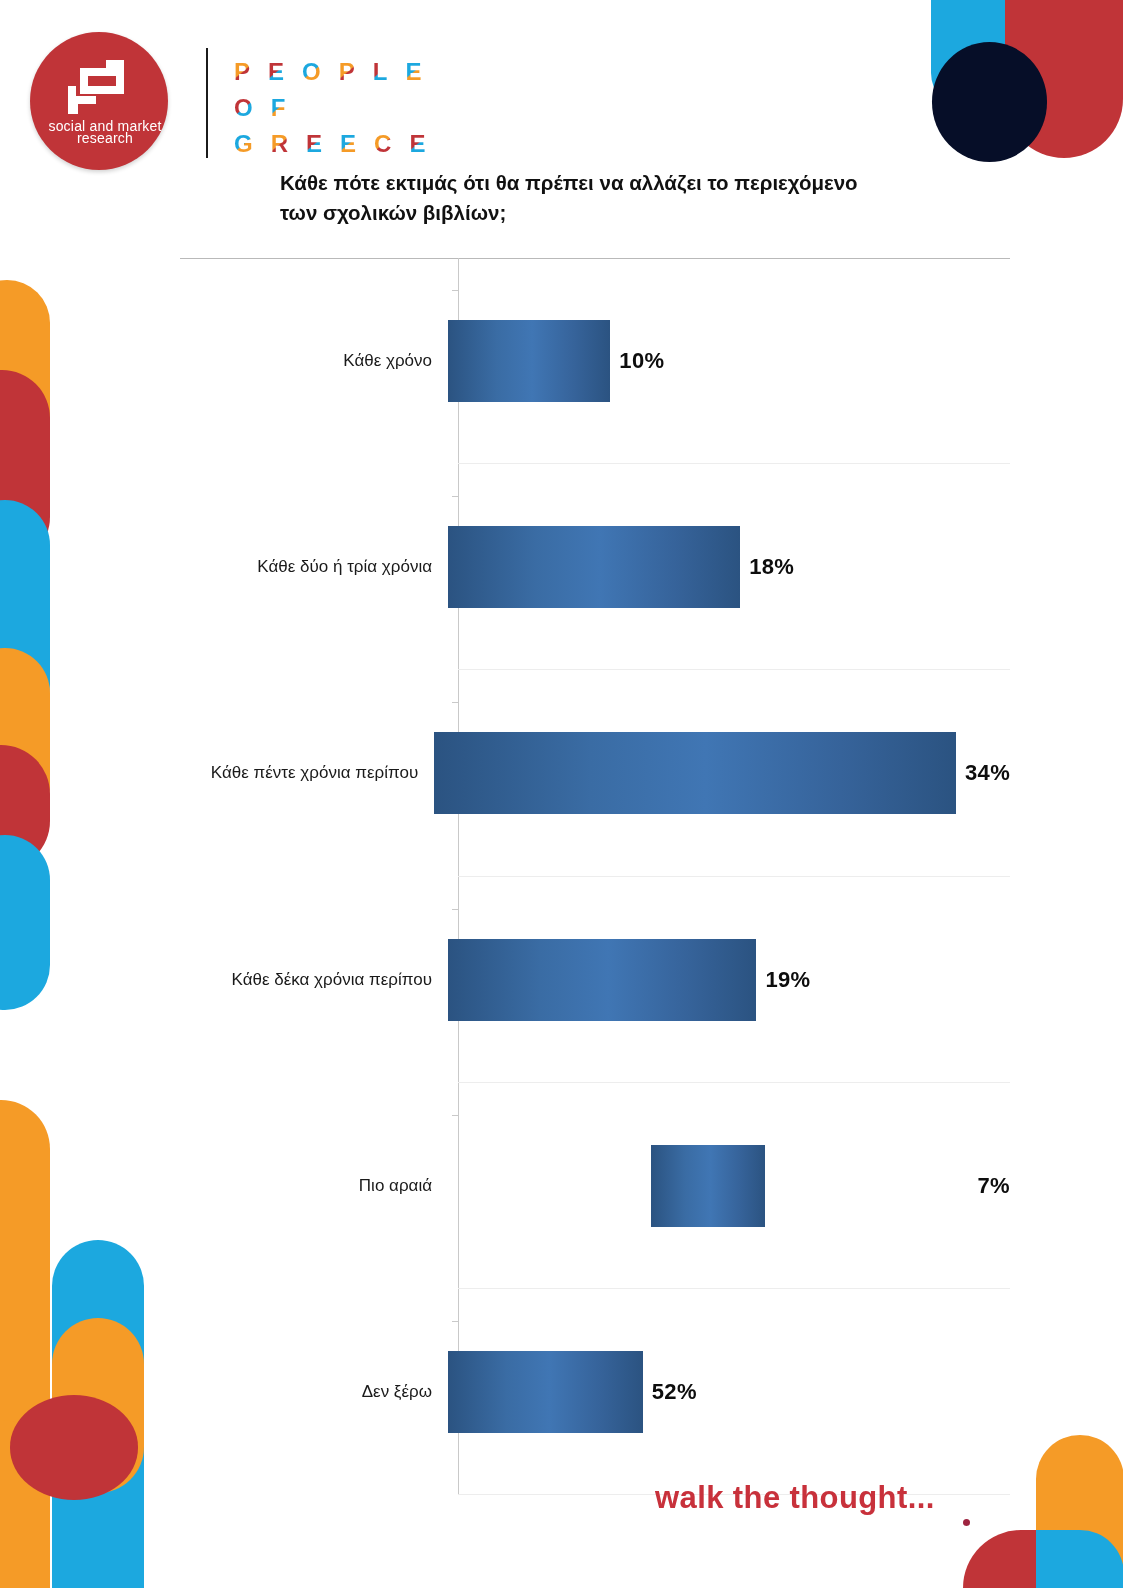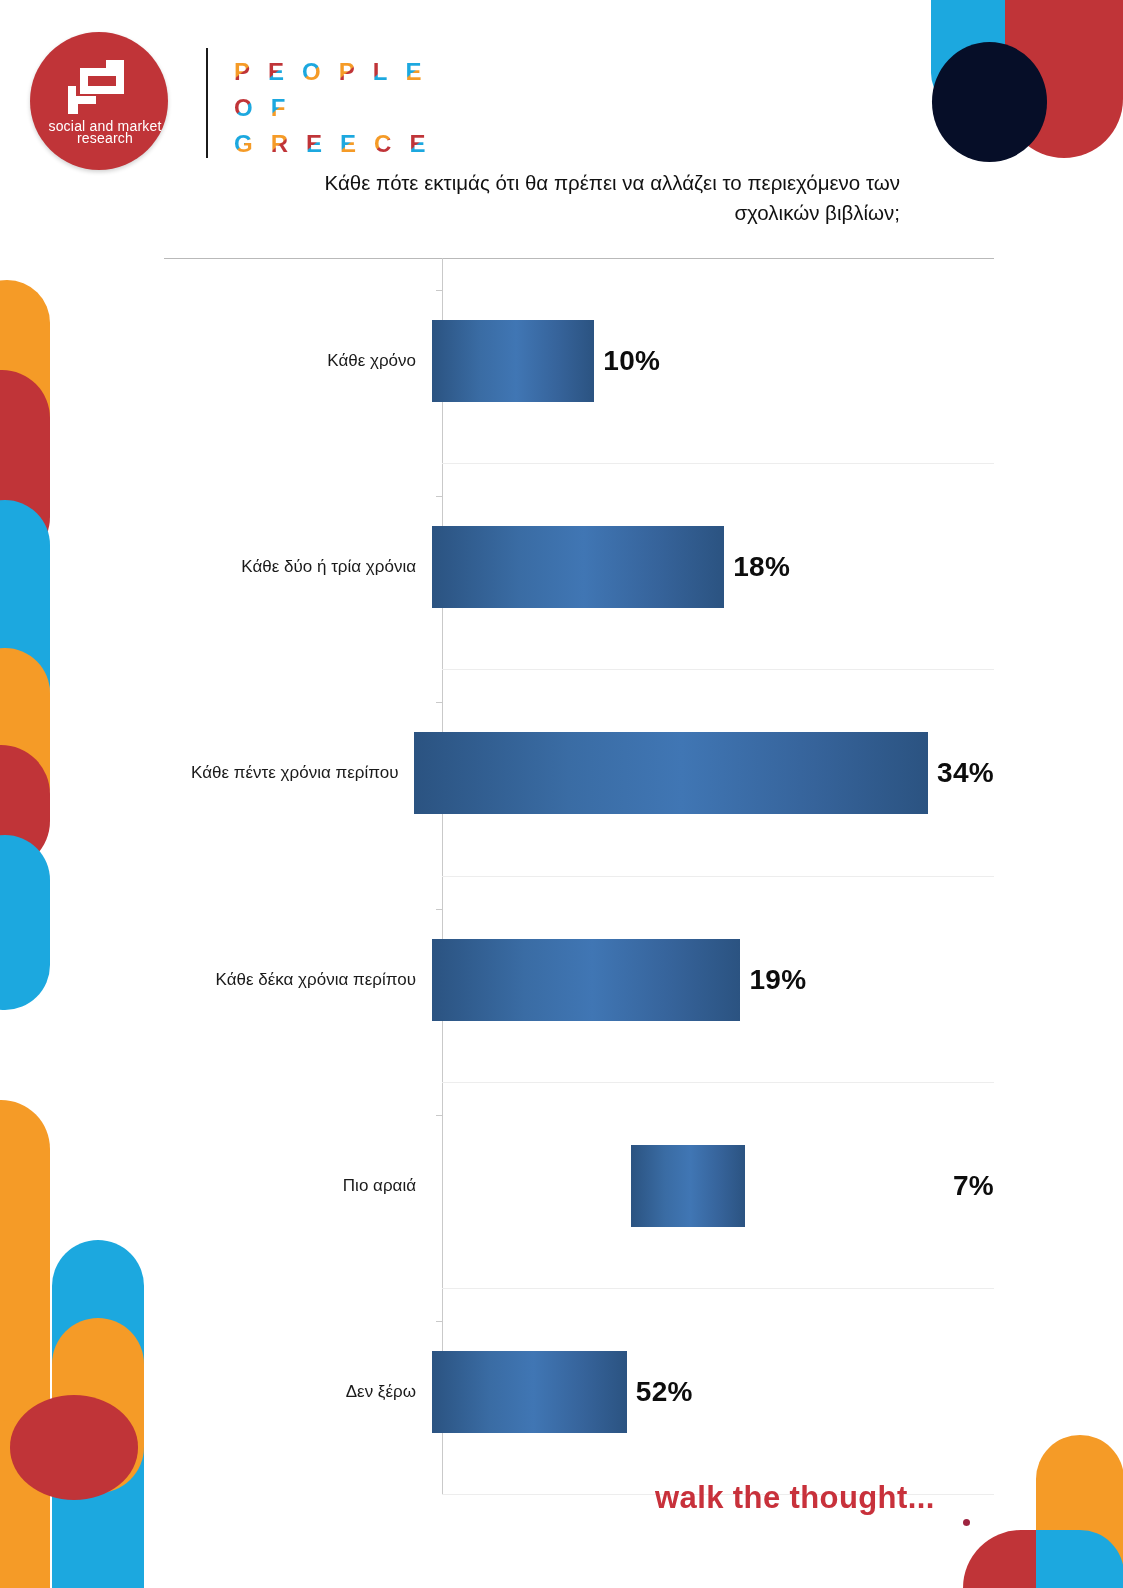"Κάθε πότε εκτιμάς ότι θα" .title { font-weight: 400 -> 700; text-align: right -> left }
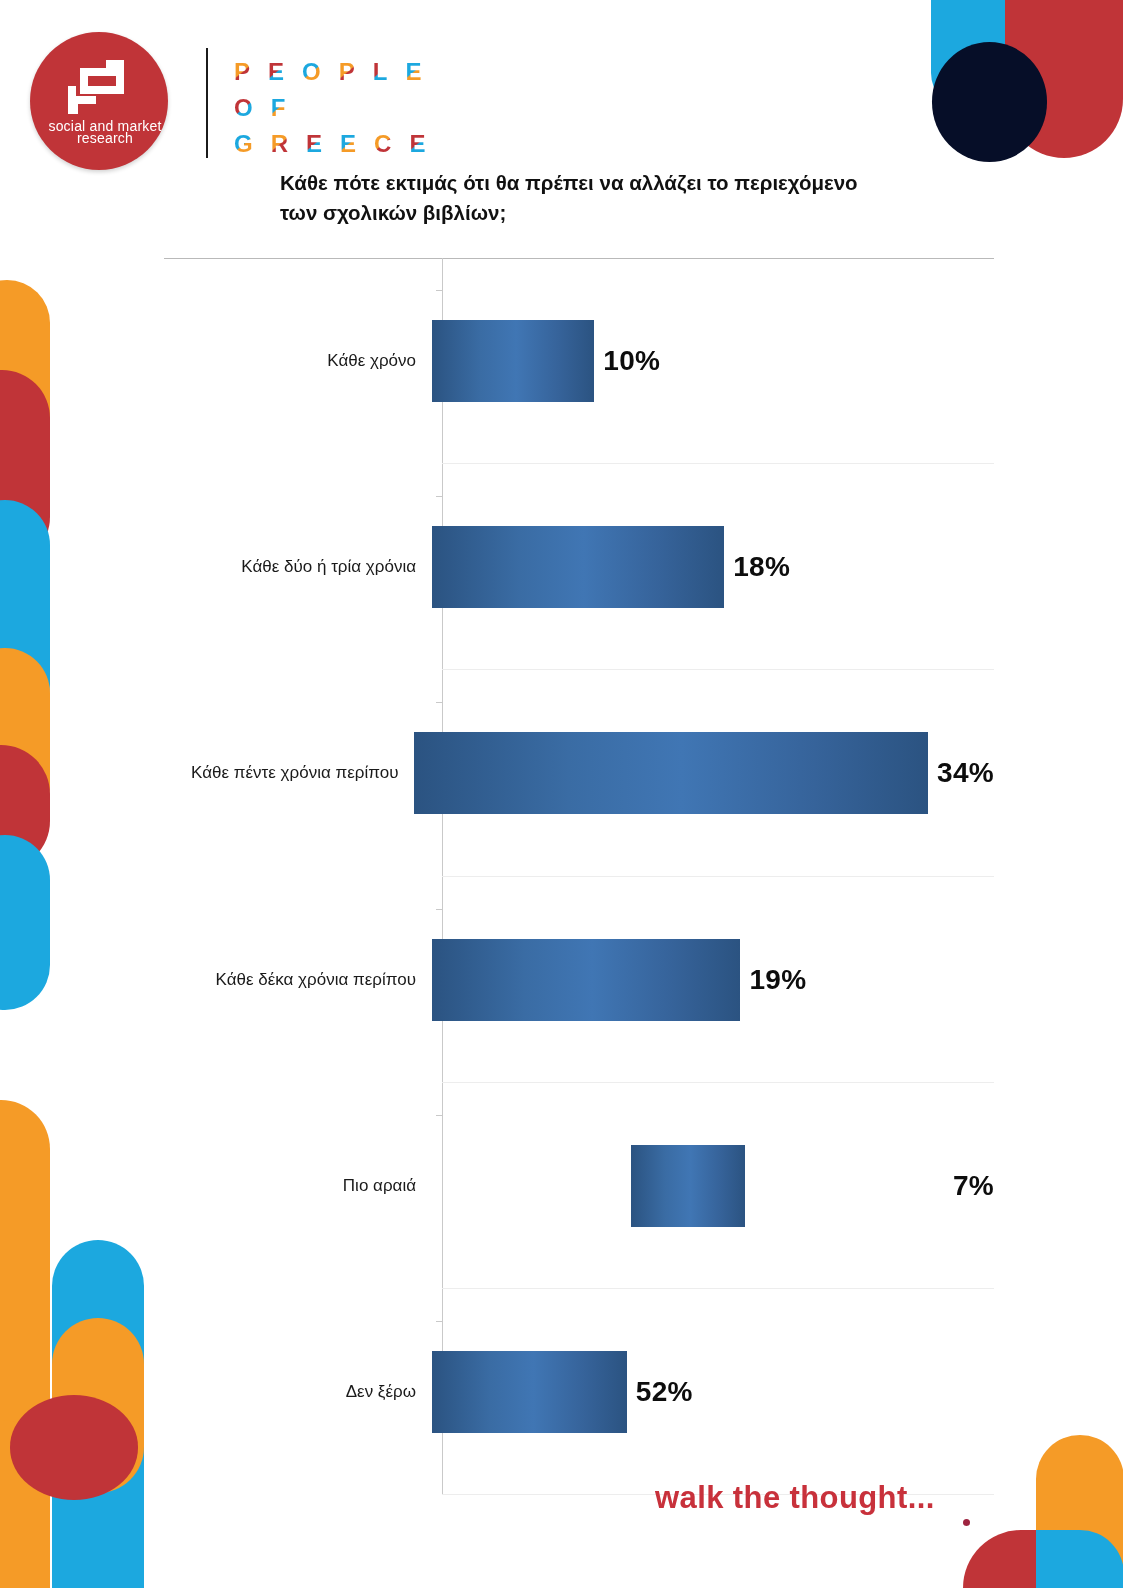"Κάθε χρόνο" .chart { left: 164px -> 180px }
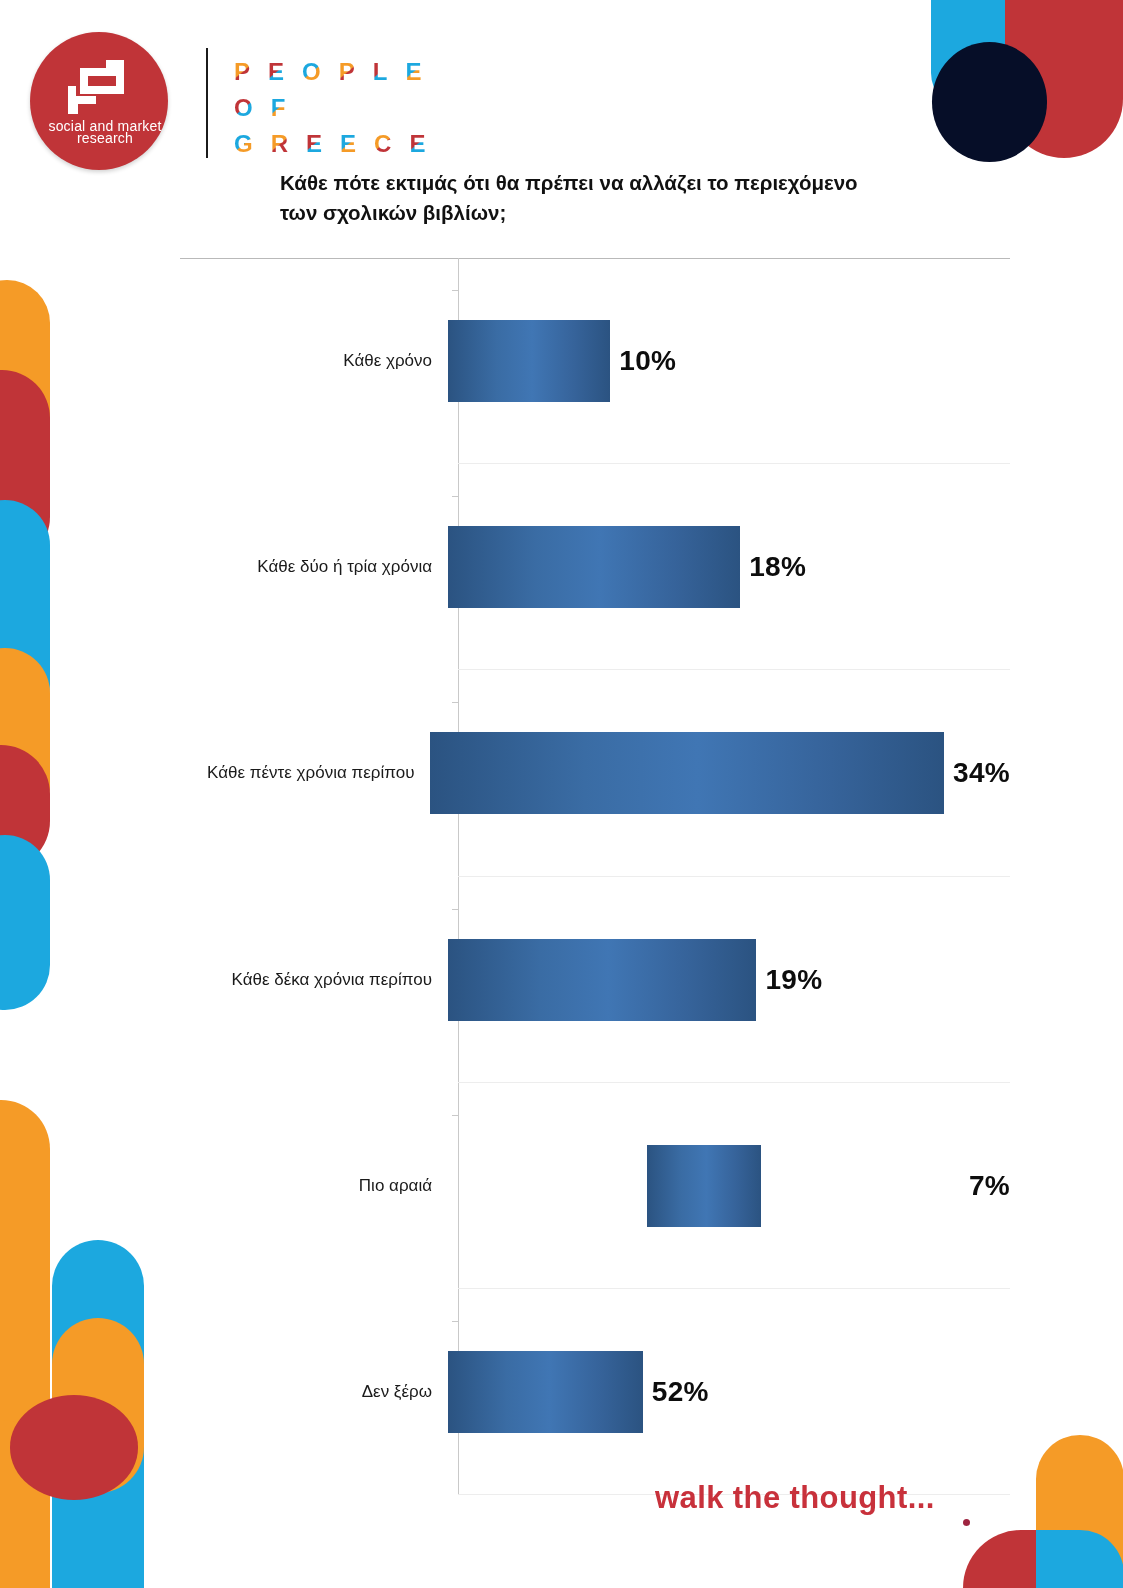"10%" .bar-value { font-size: 28px -> 22px }
